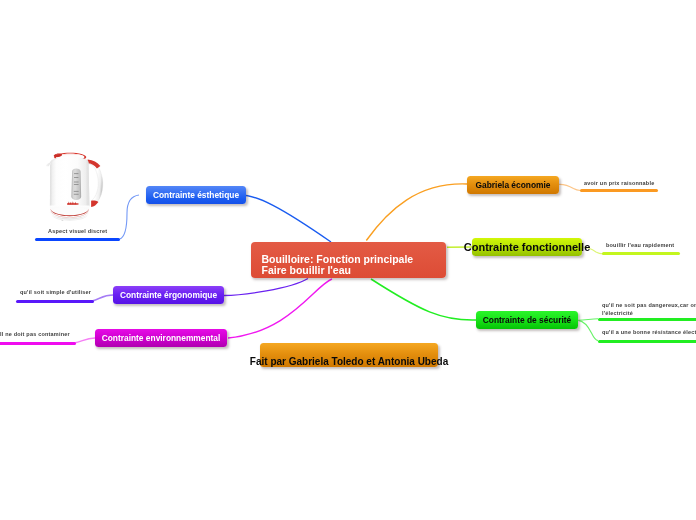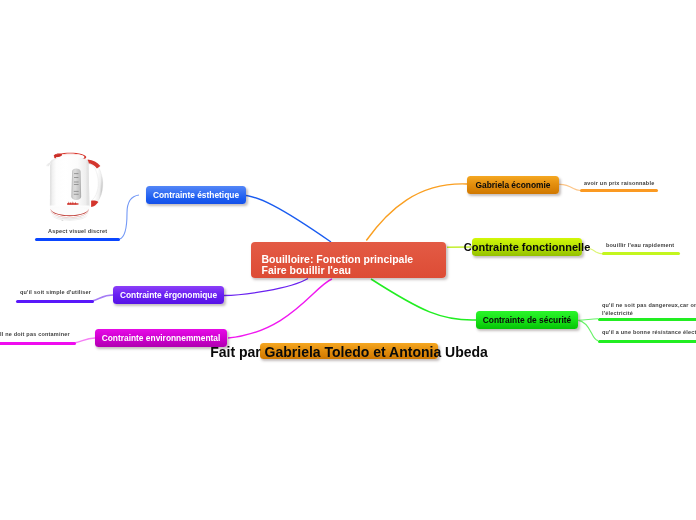"Fait par Gabriela Toledo et" #n-credit { align-items: none -> flex-end; font-size: 14px -> 10px; height: 16px -> 24px }
